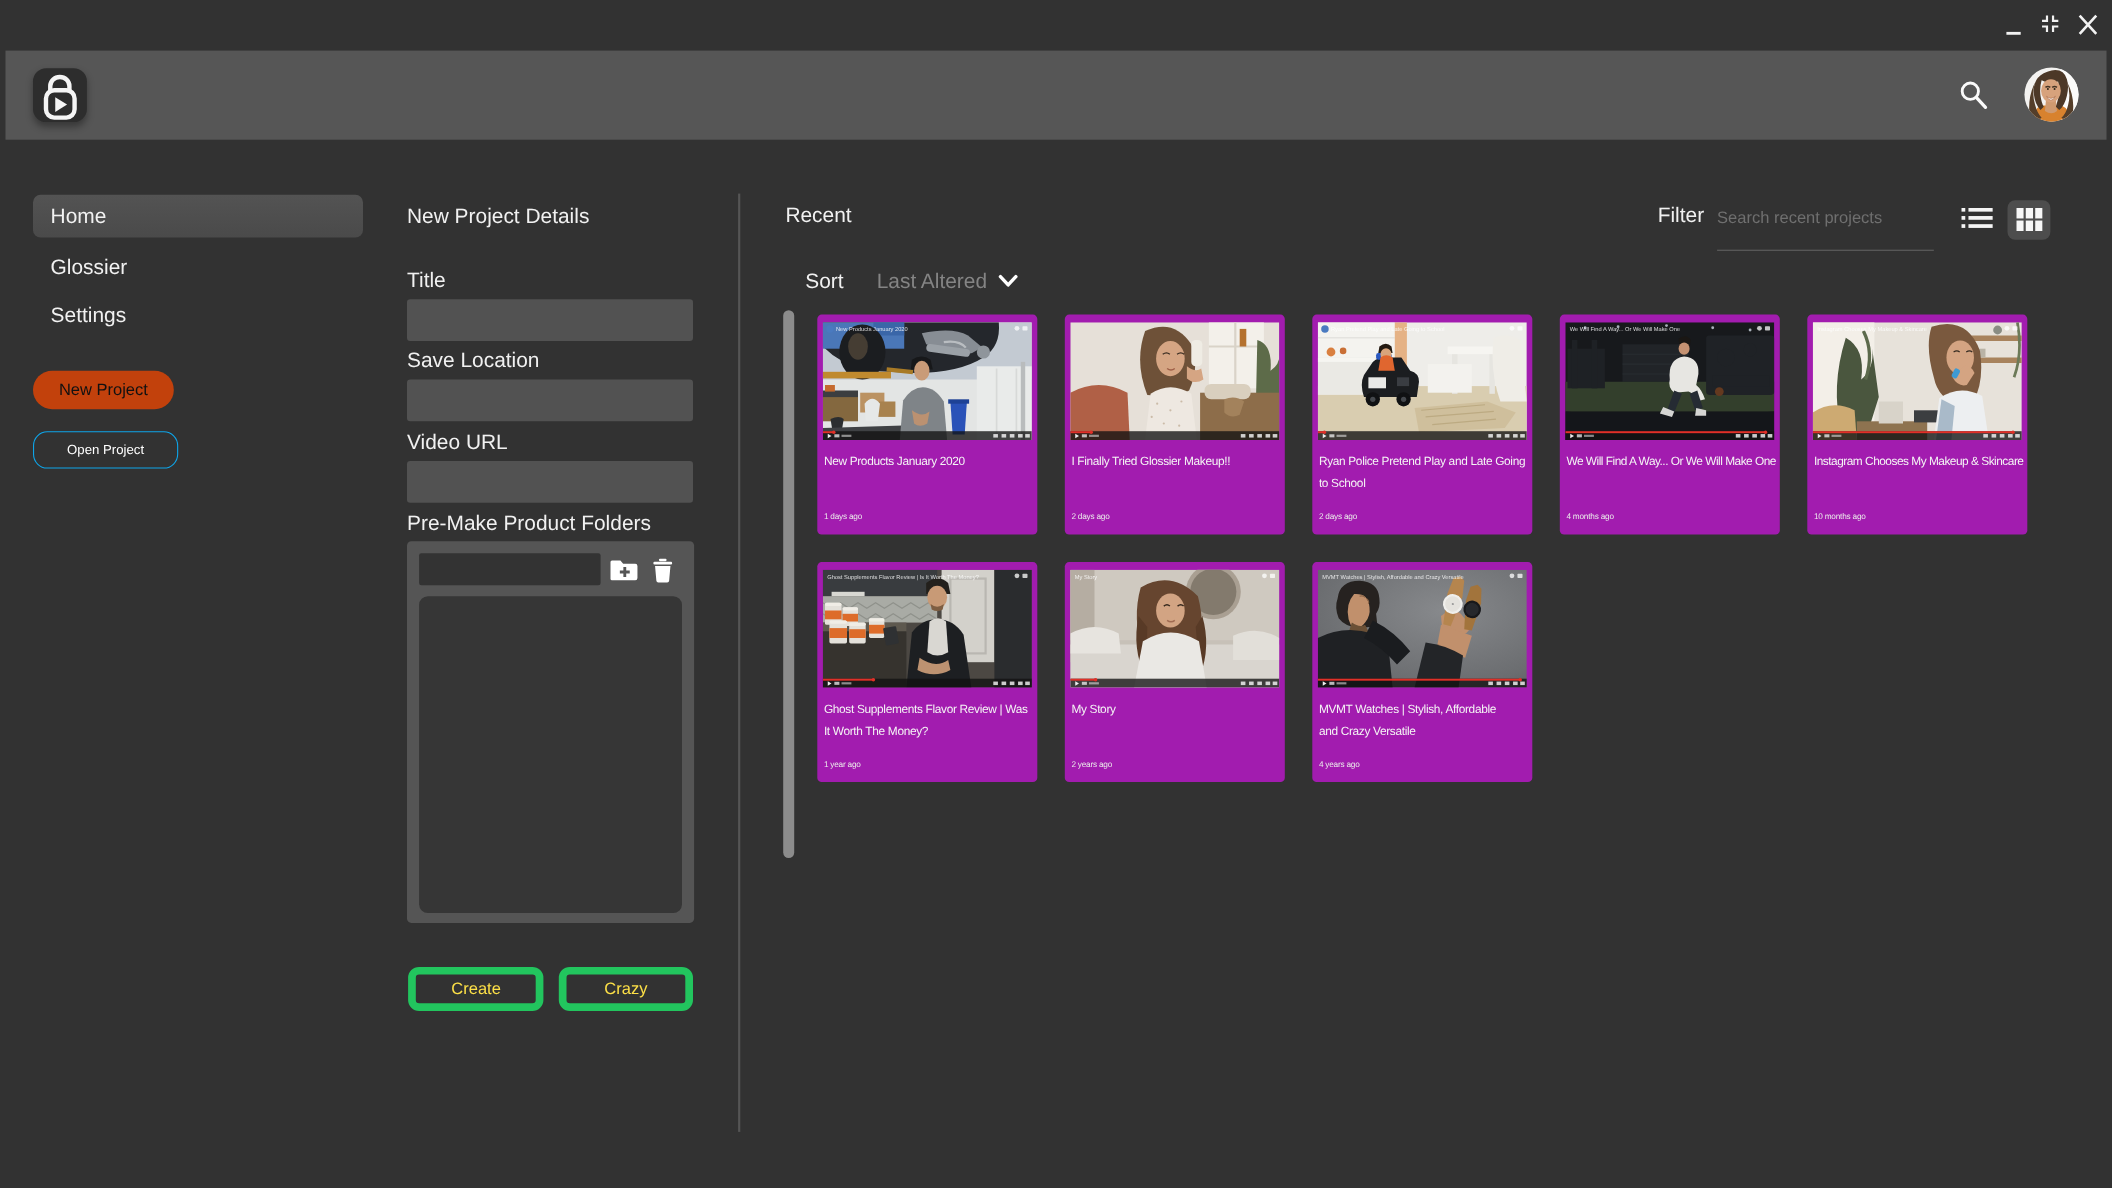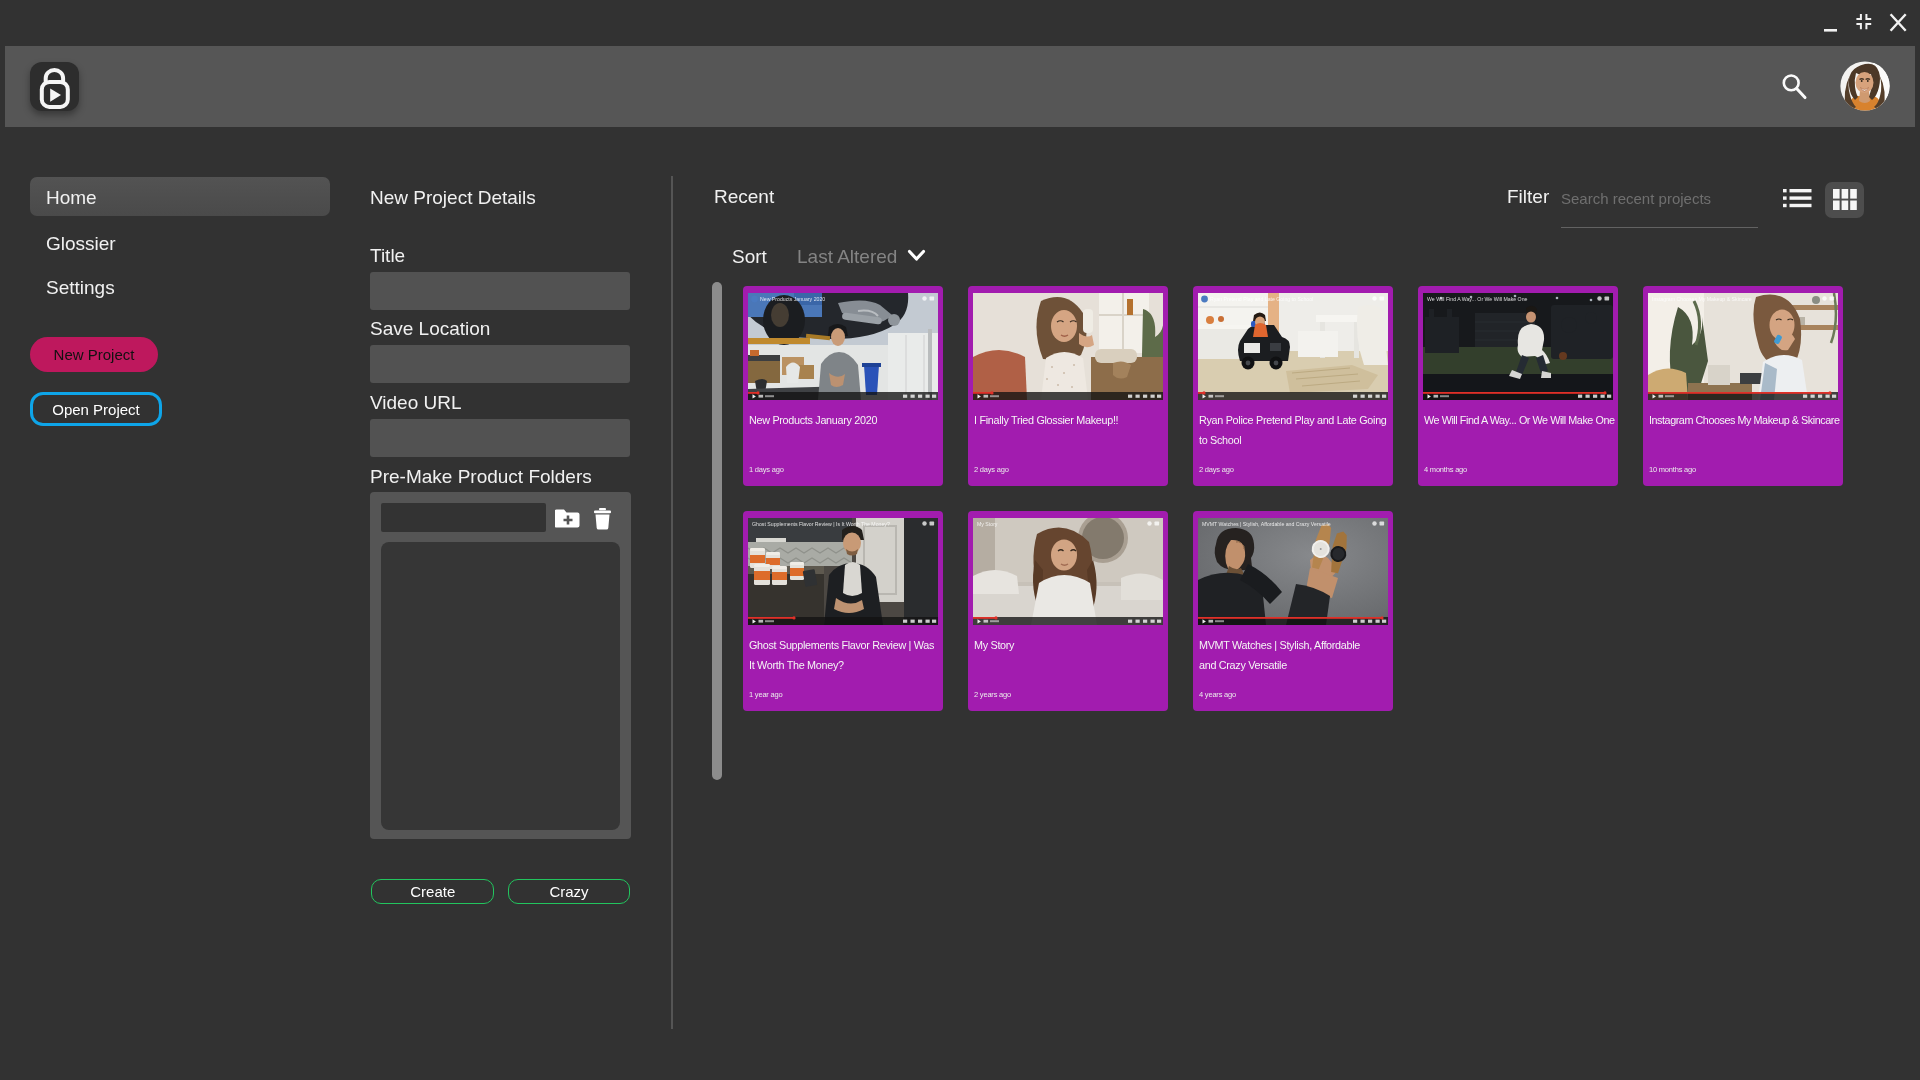"New Project" #npbtn { background: #be185d -> #c2410c }
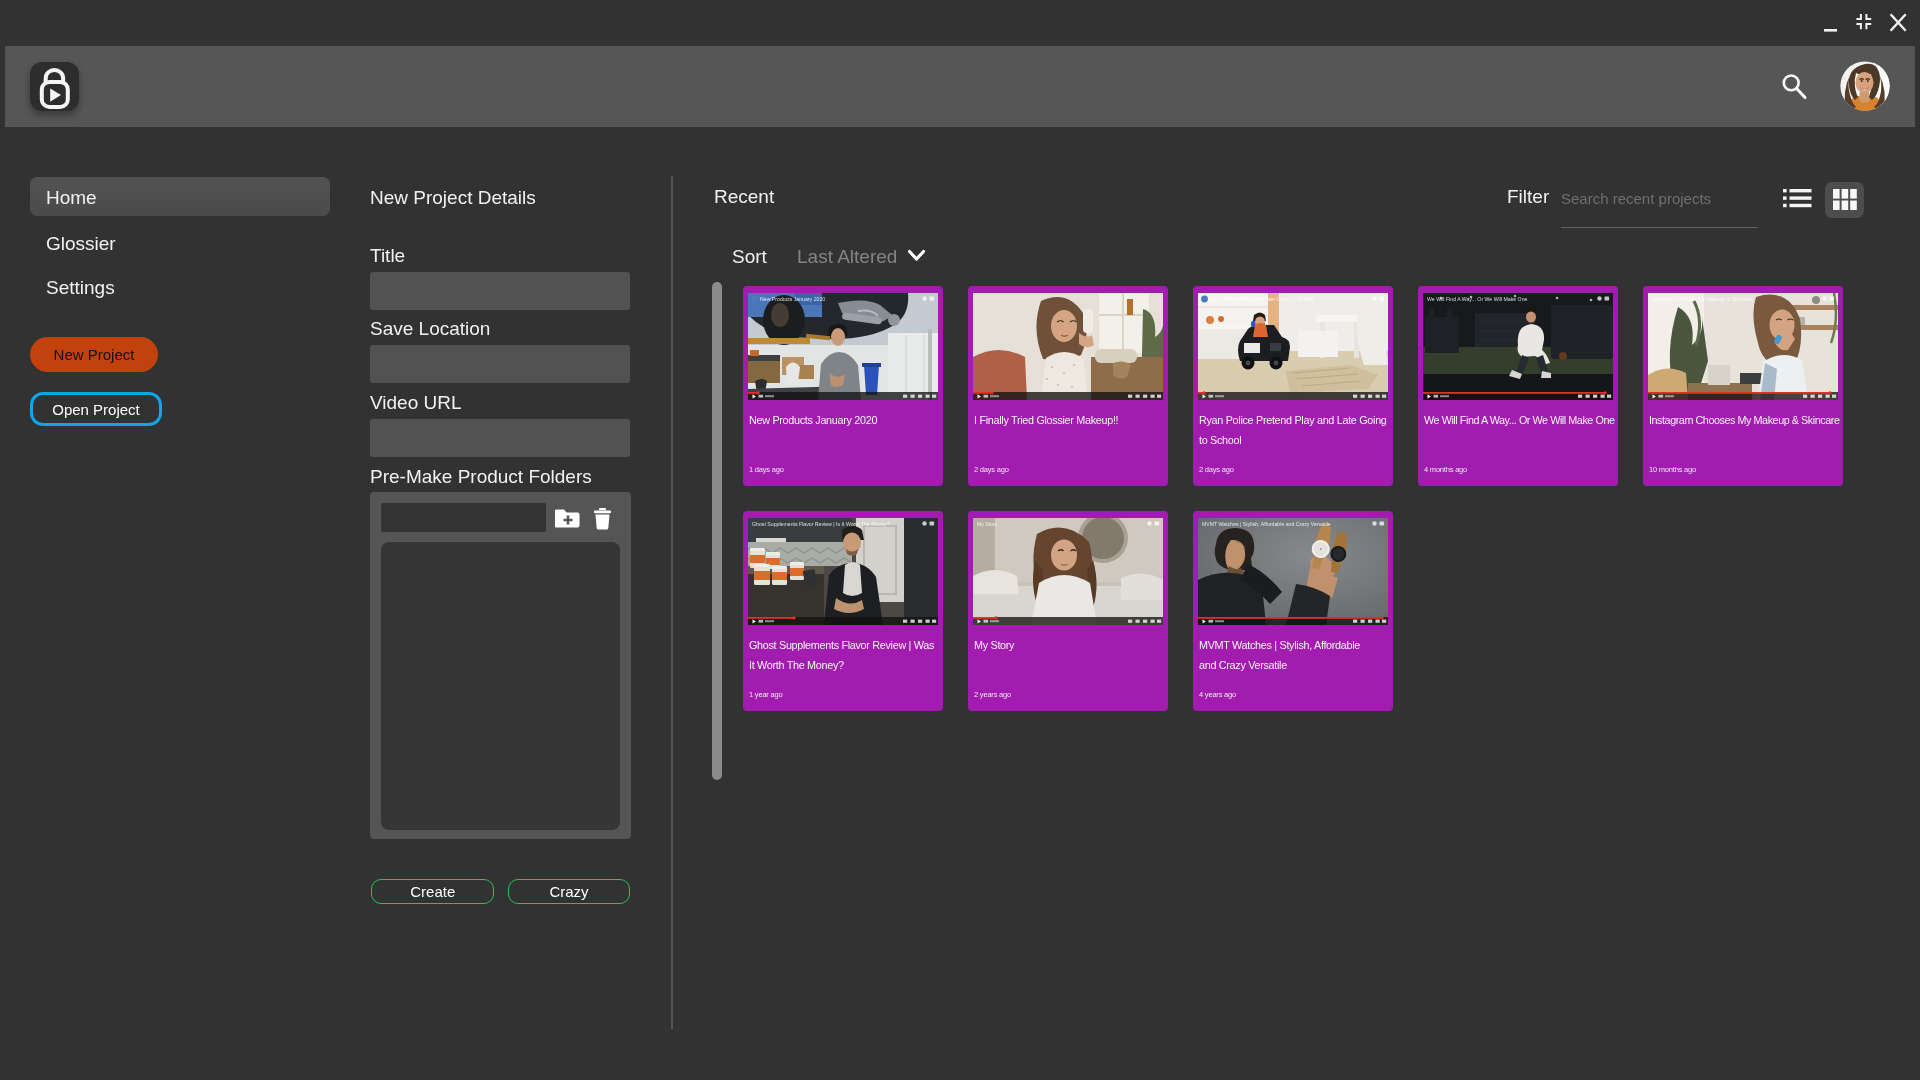"Open Project" #opbtn { border: 3px solid #0ea5e9 -> 1px solid #0ea5e9; font-size: 15px -> 12px }
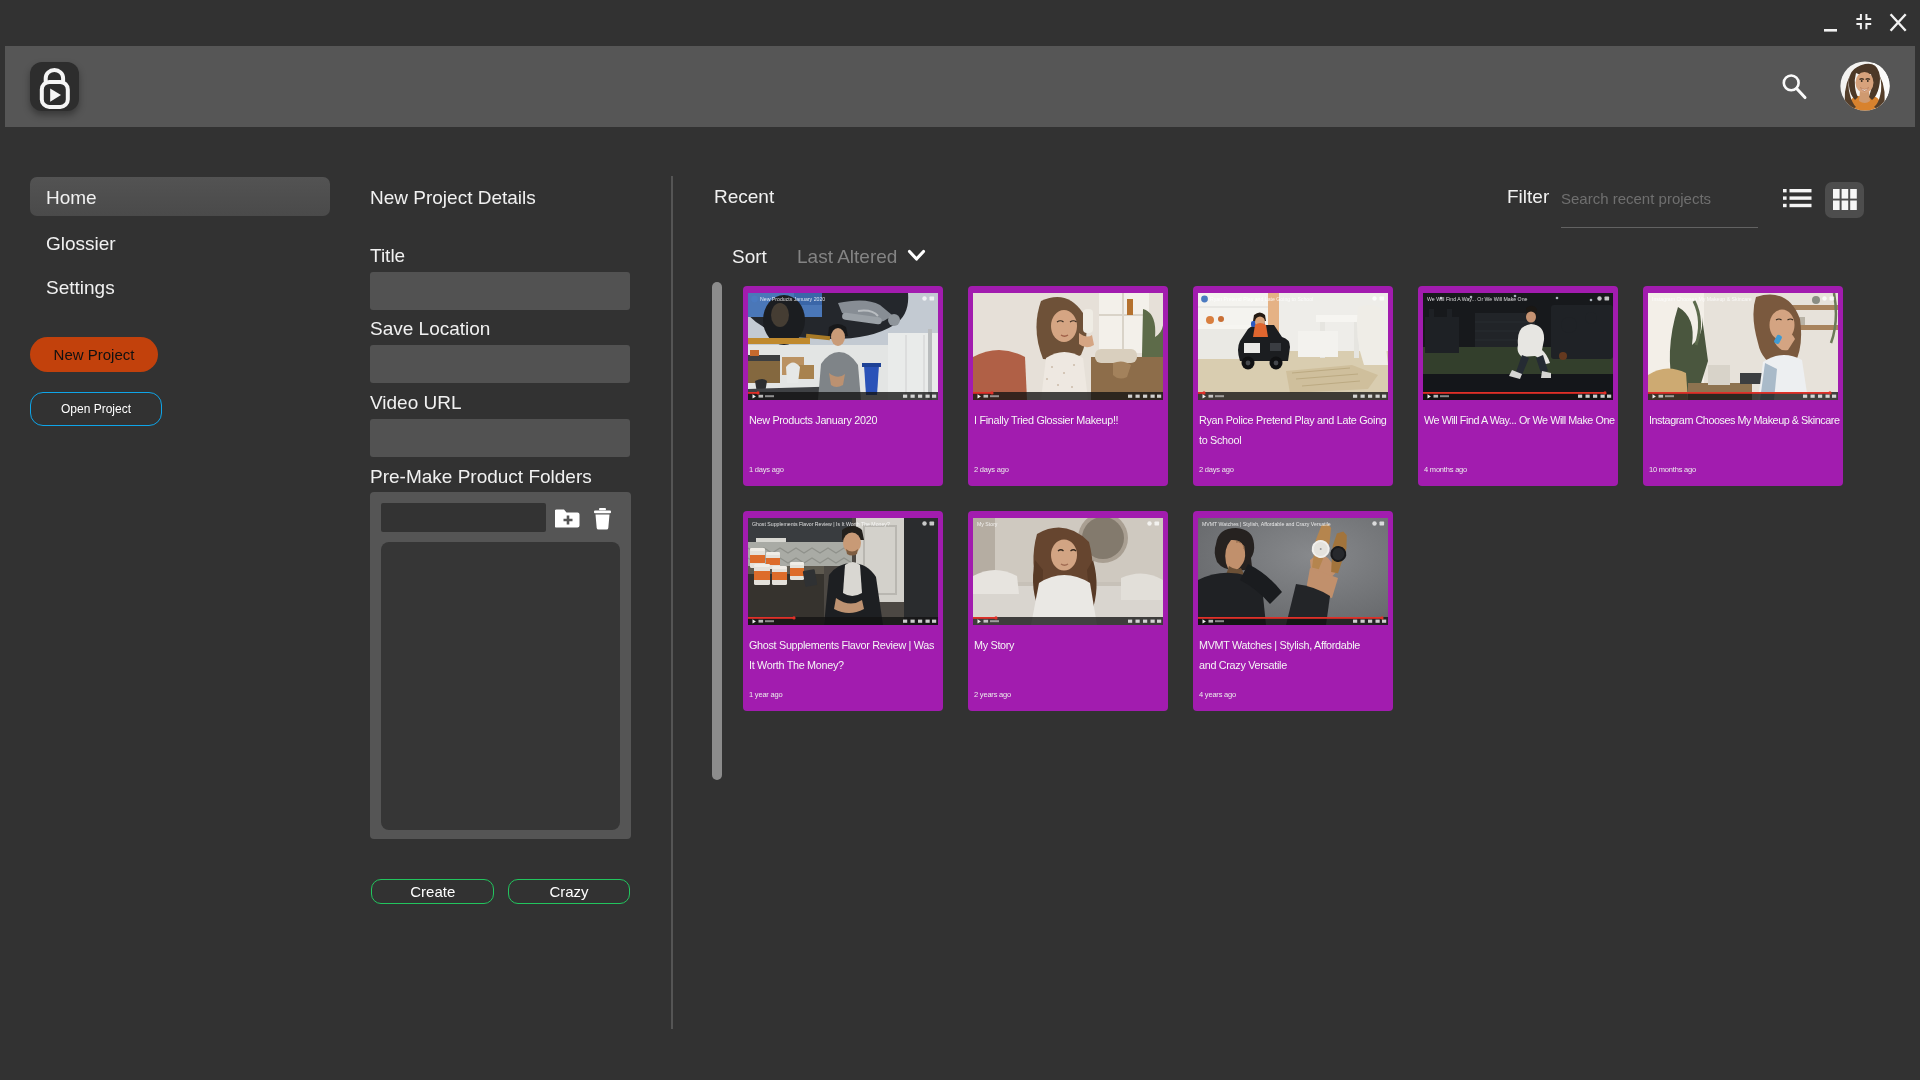"Create" .obtn { border: 1px solid #22c55e -> 7px solid #22c55e; color: #ffffff -> #fde047; height: 25px -> 40px }
